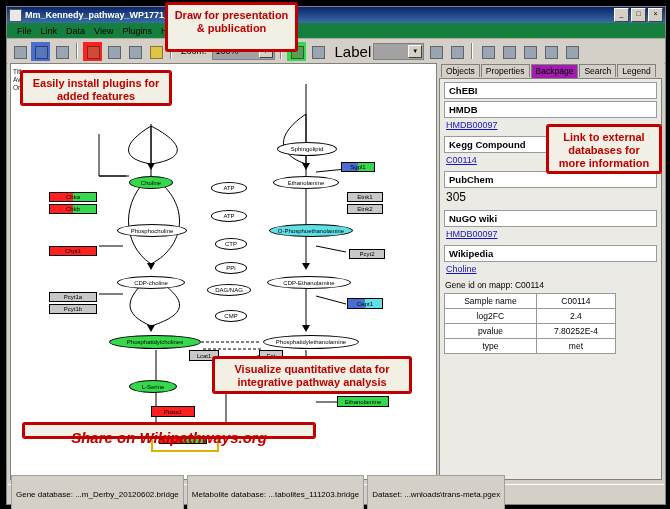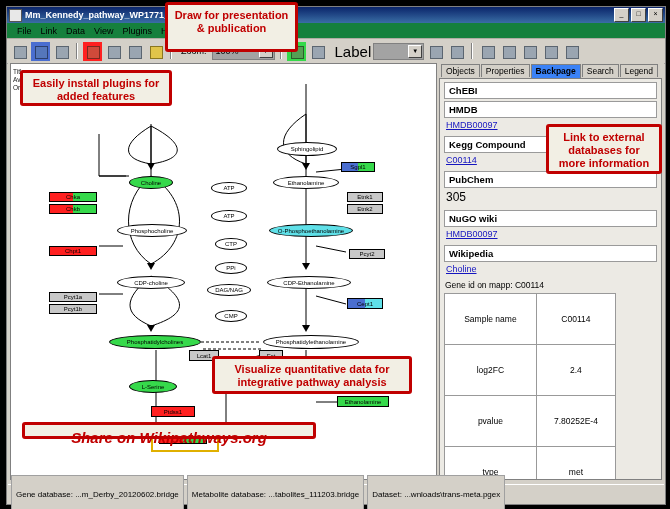"Backpage" .tab.active { background: #3b82f6 -> #a21caf; font-weight: bold -> normal }
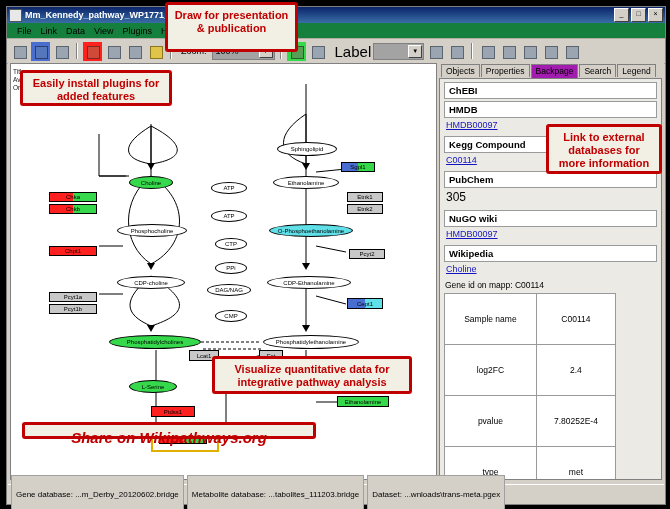"Sample name" table.exp td { padding: 20px 4px -> 2px 4px }
